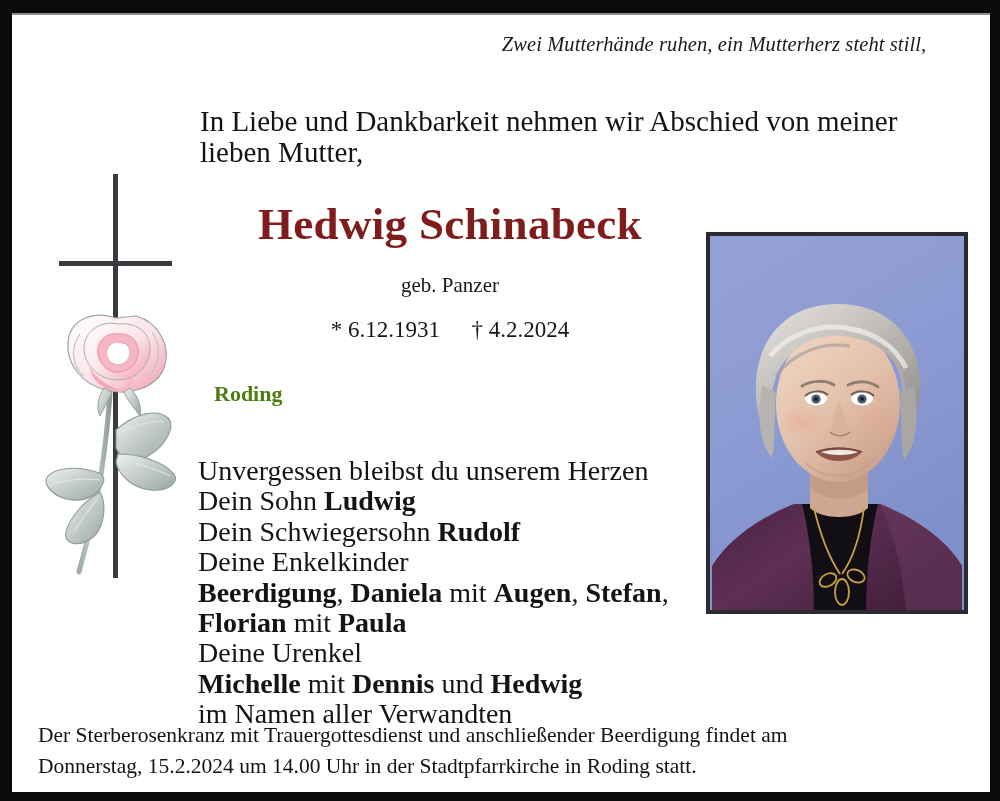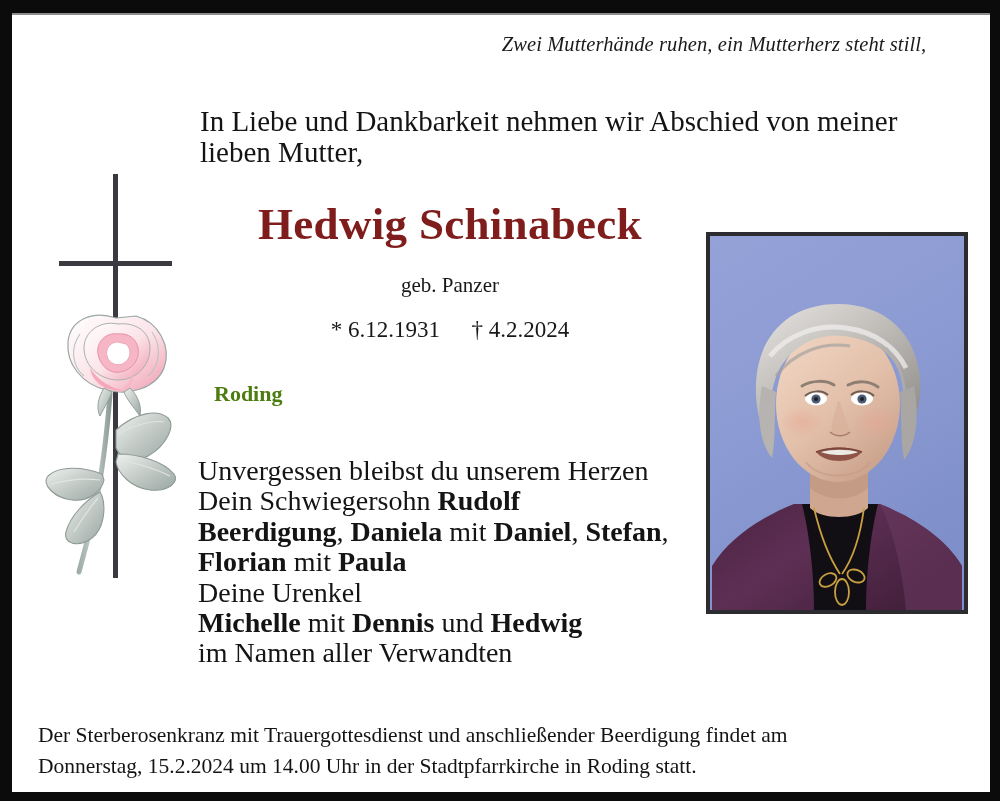"Dein Sohn Ludwig" span.fline { html: none -> <span><span>Dein Sohn </span><b>Ludwig</b></span> }
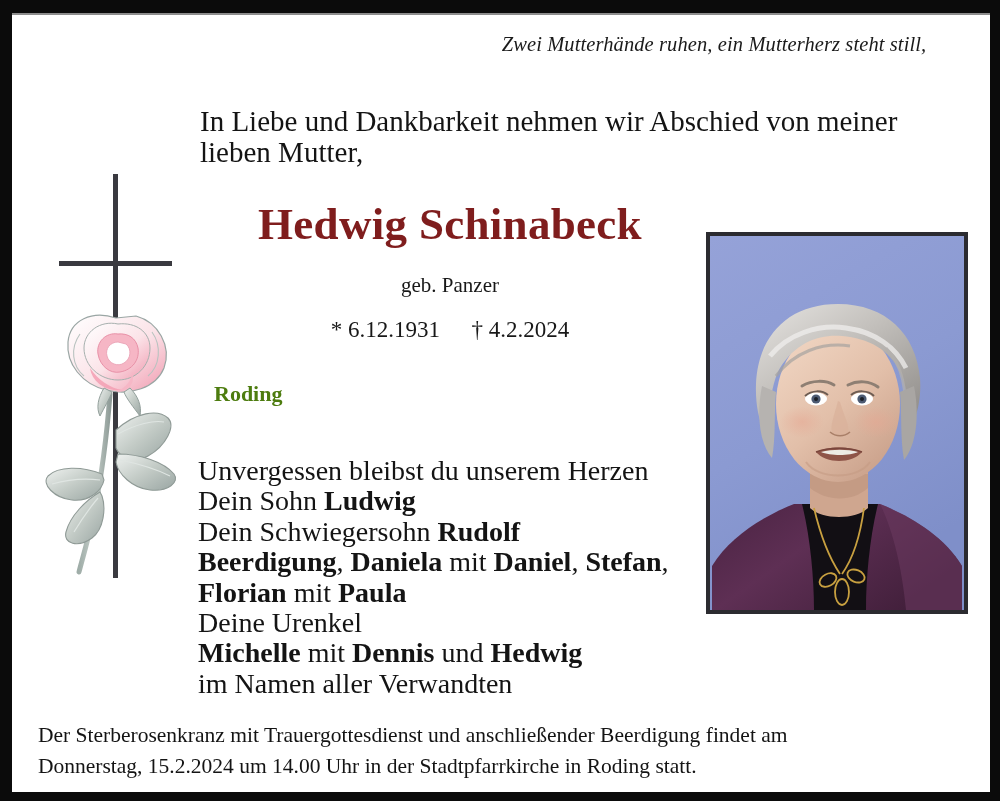"Deine Enkelkinder" span.fline { html: none -> <span><span>Deine Enkelkinder</span></span> }
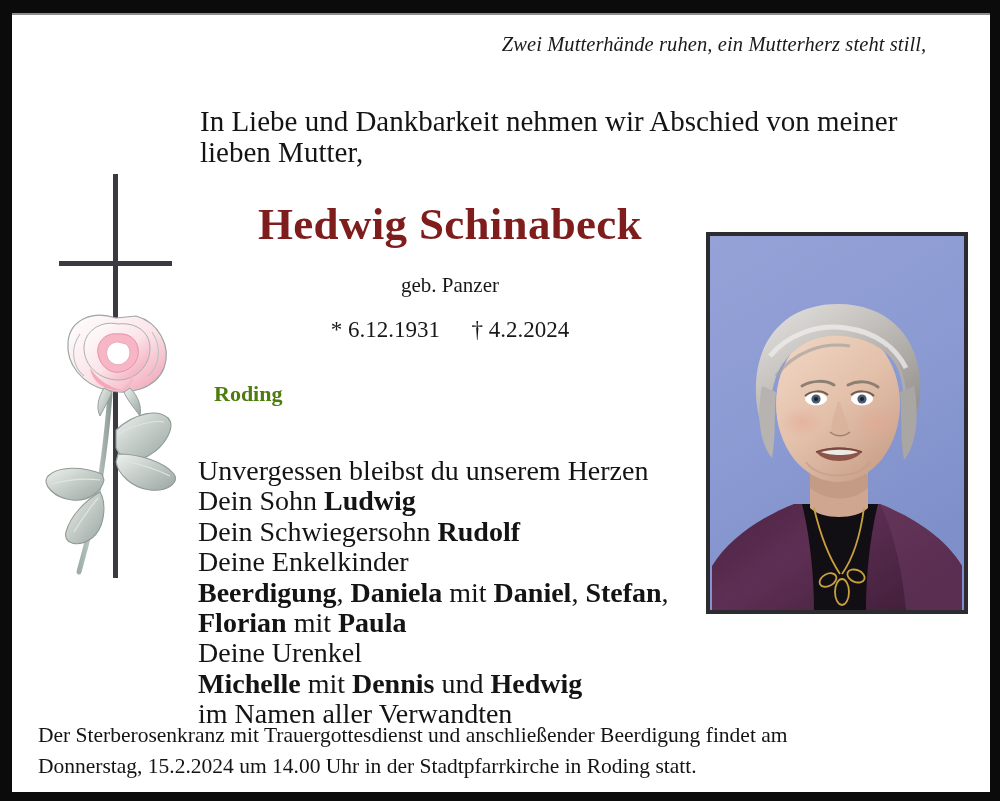"Daniel" b { text: Daniel -> Augen }
